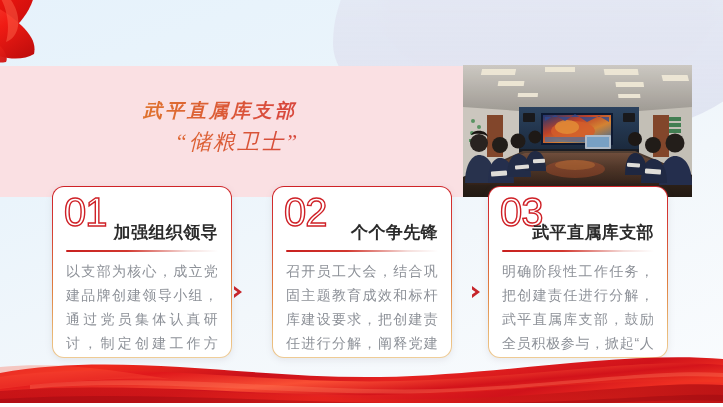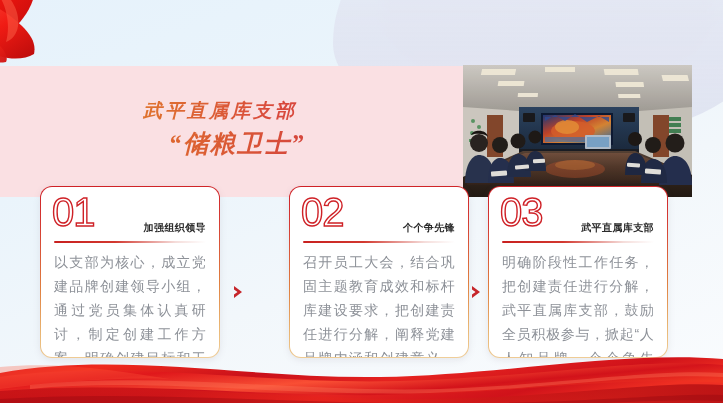"“储粮卫士”" .heading .line2 { font-size: 25px -> 22px; font-weight: bold -> normal }
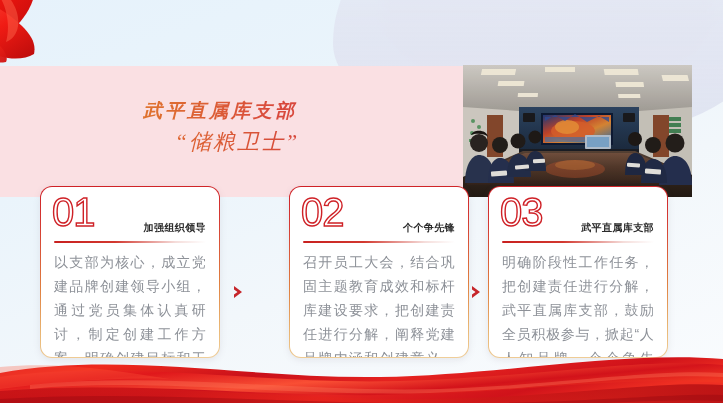"01" .card.c1 { left: 40px -> 52px }
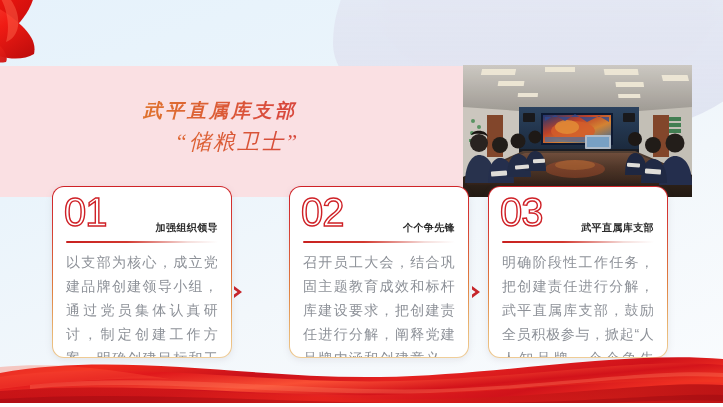"加强组织领导" .card-title { font-size: 10px -> 17px }
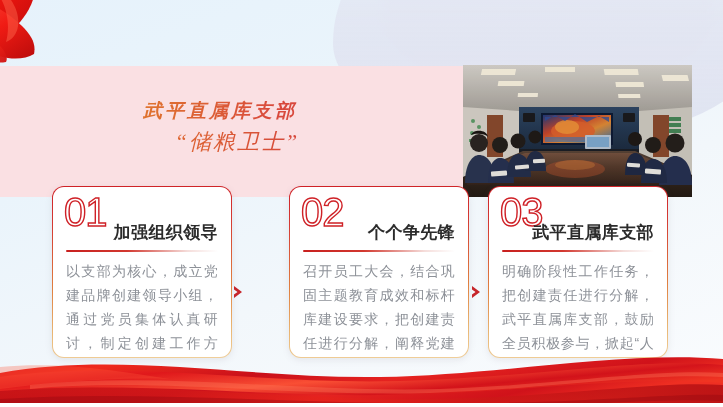"02" .card.c2 { left: 289px -> 272px }
